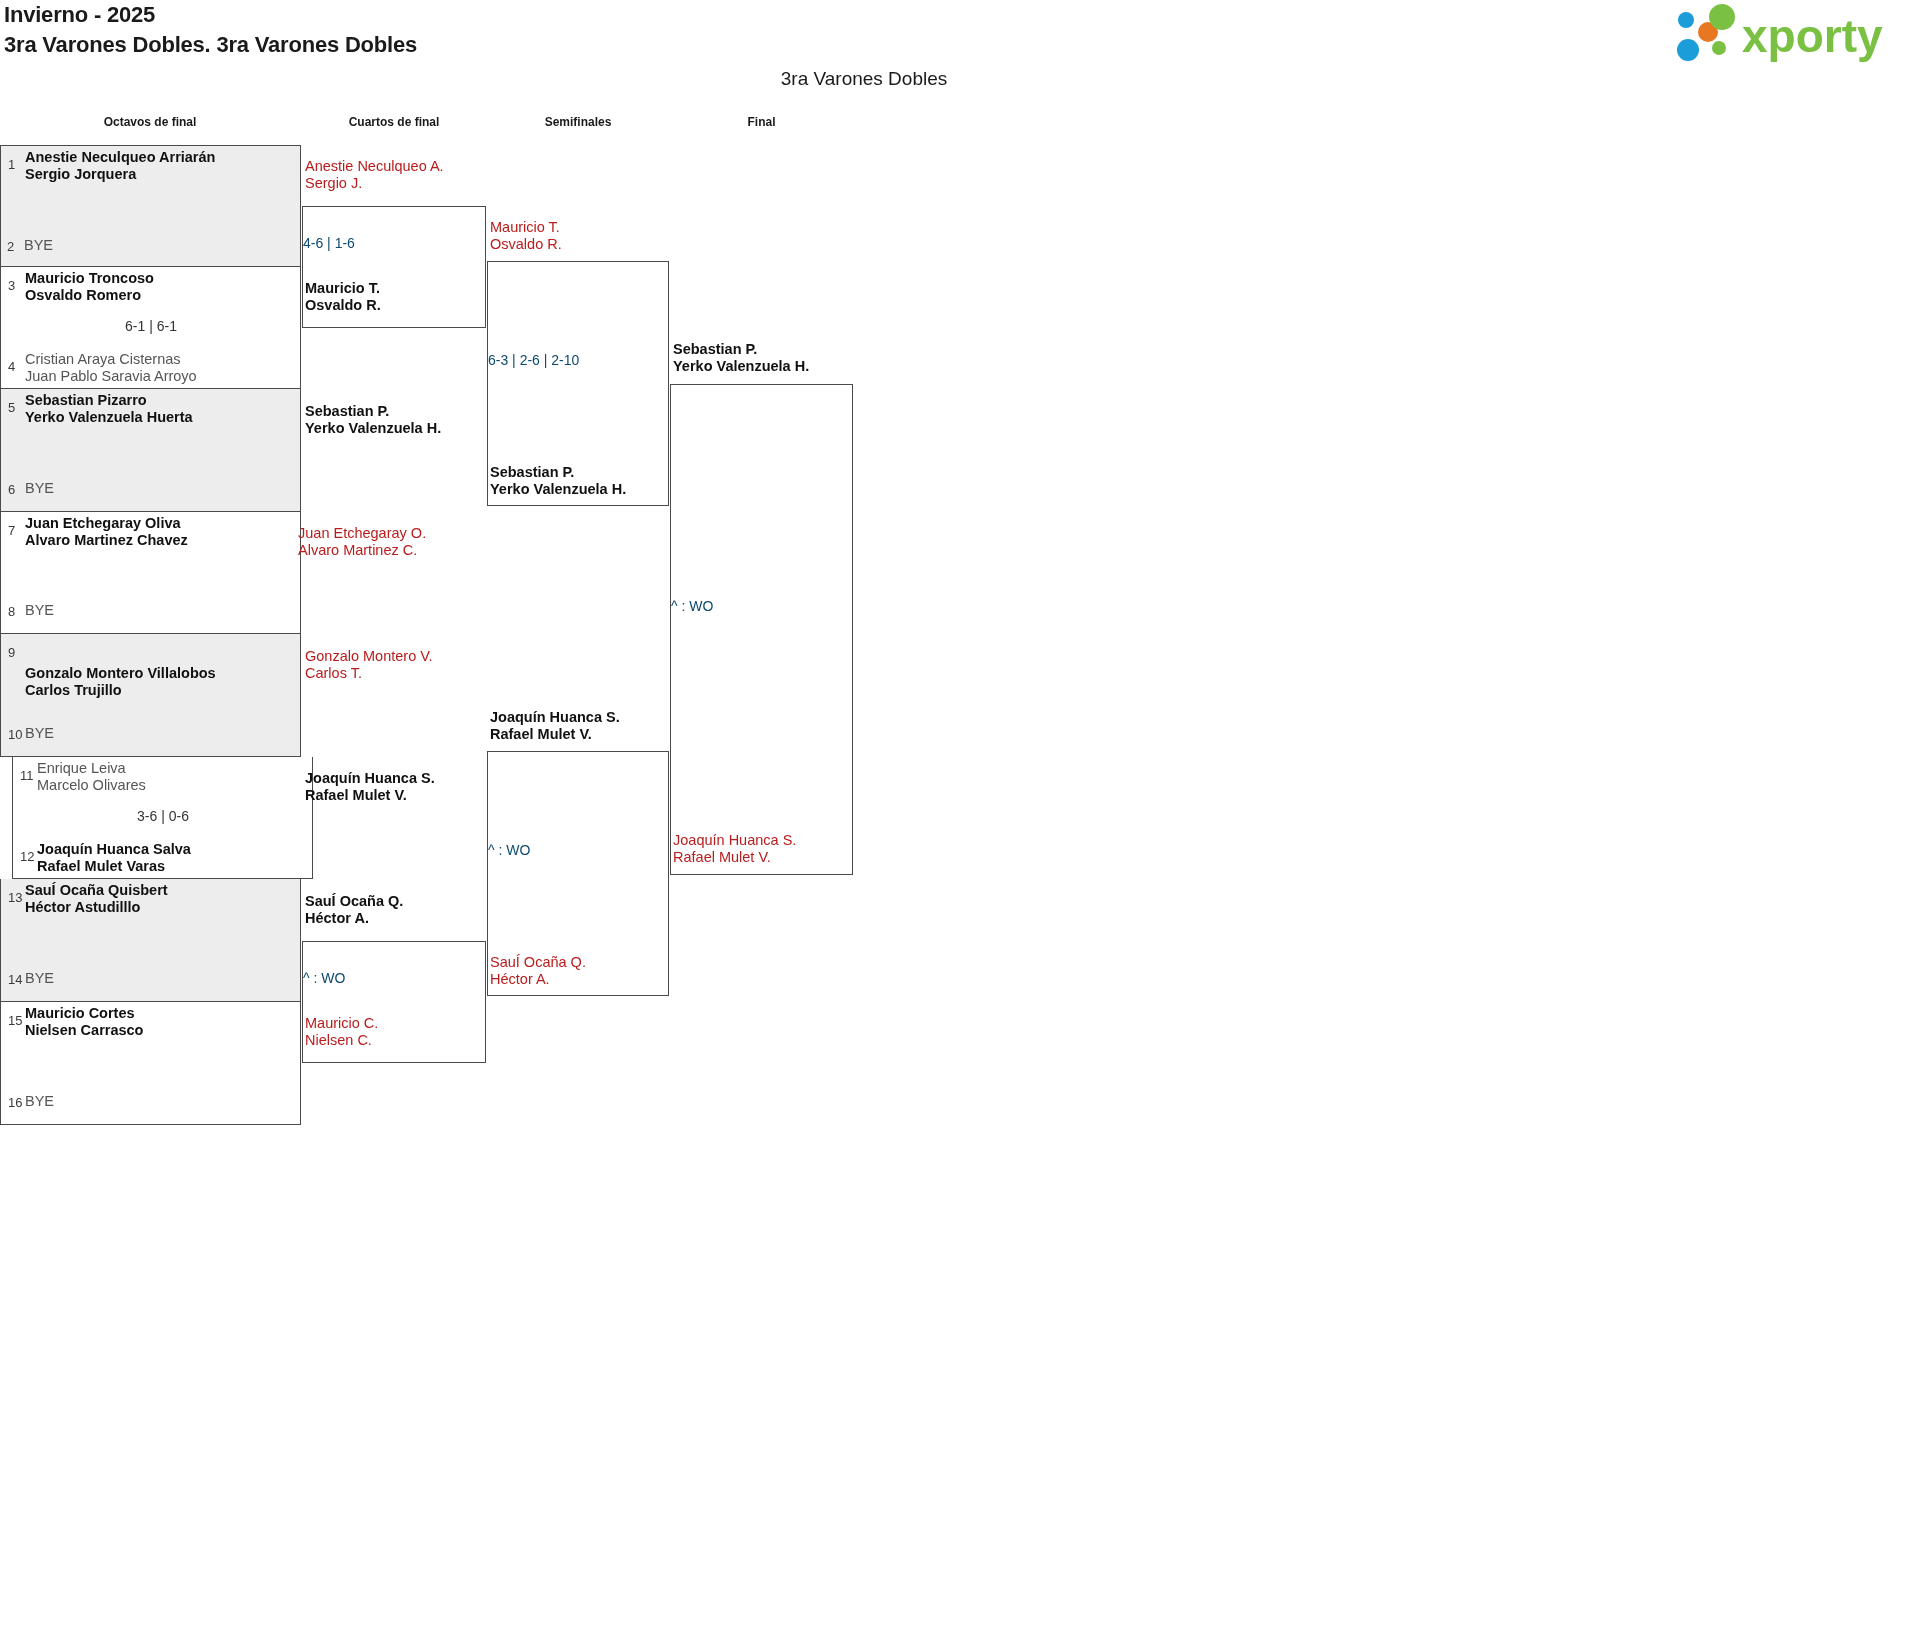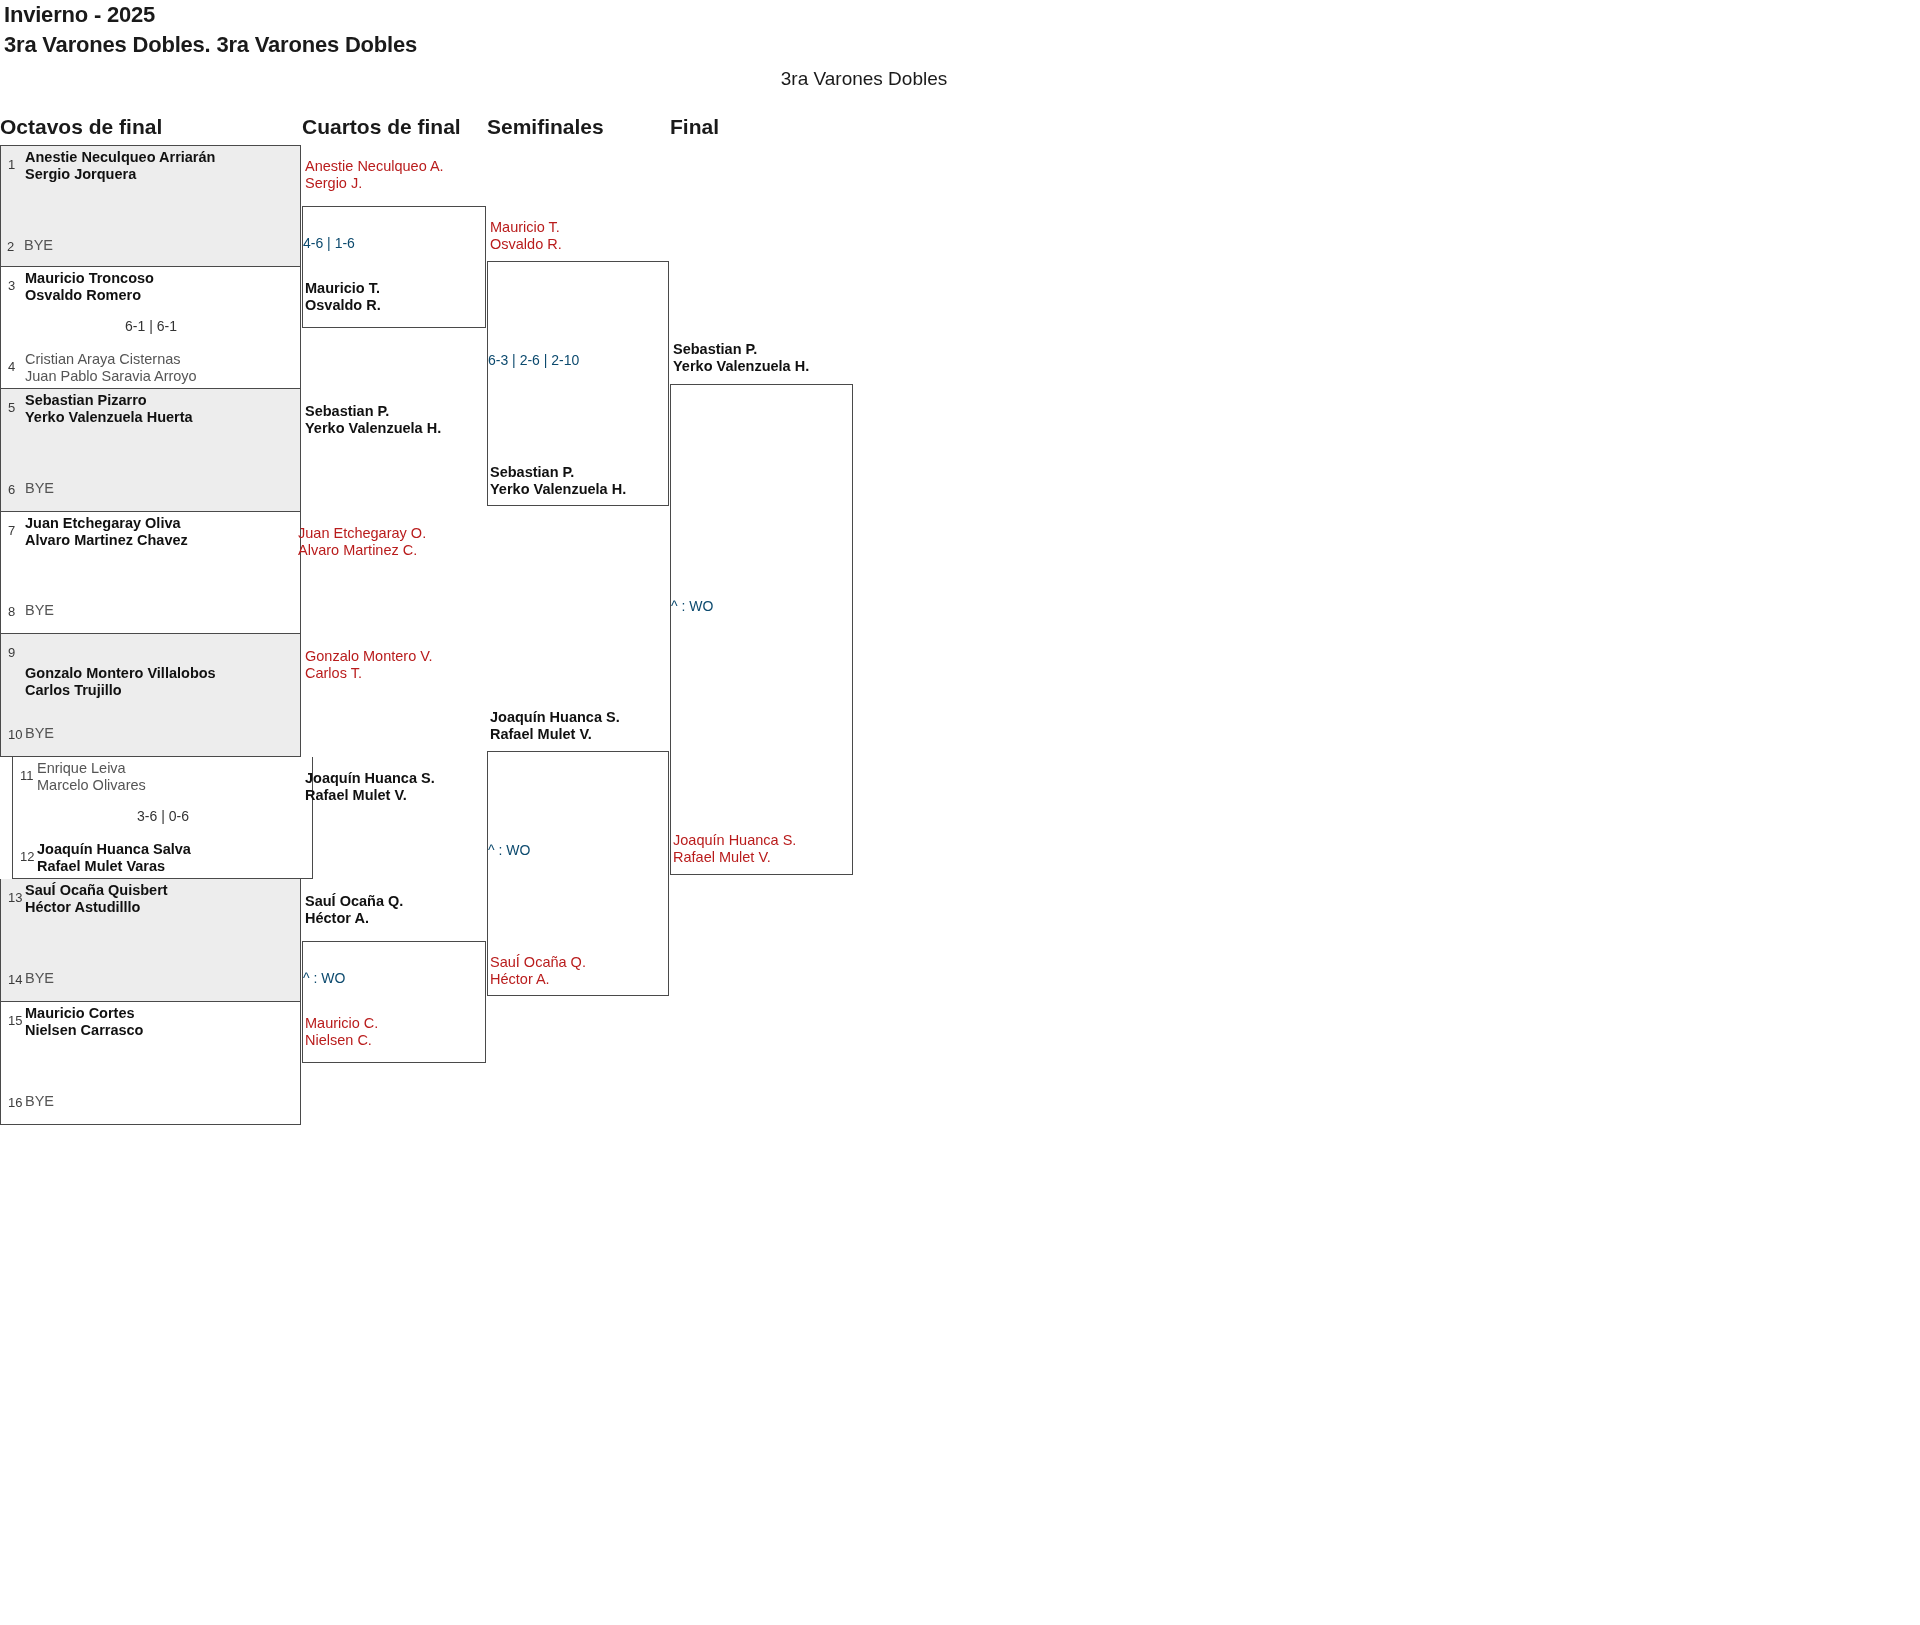"xporty" div.logo { html: none -> <div> <svg> <circle></circle> <circle></circle> <circle></circle> <circle></circle> <circle></circle> <text>xporty</text> </svg> </div> }
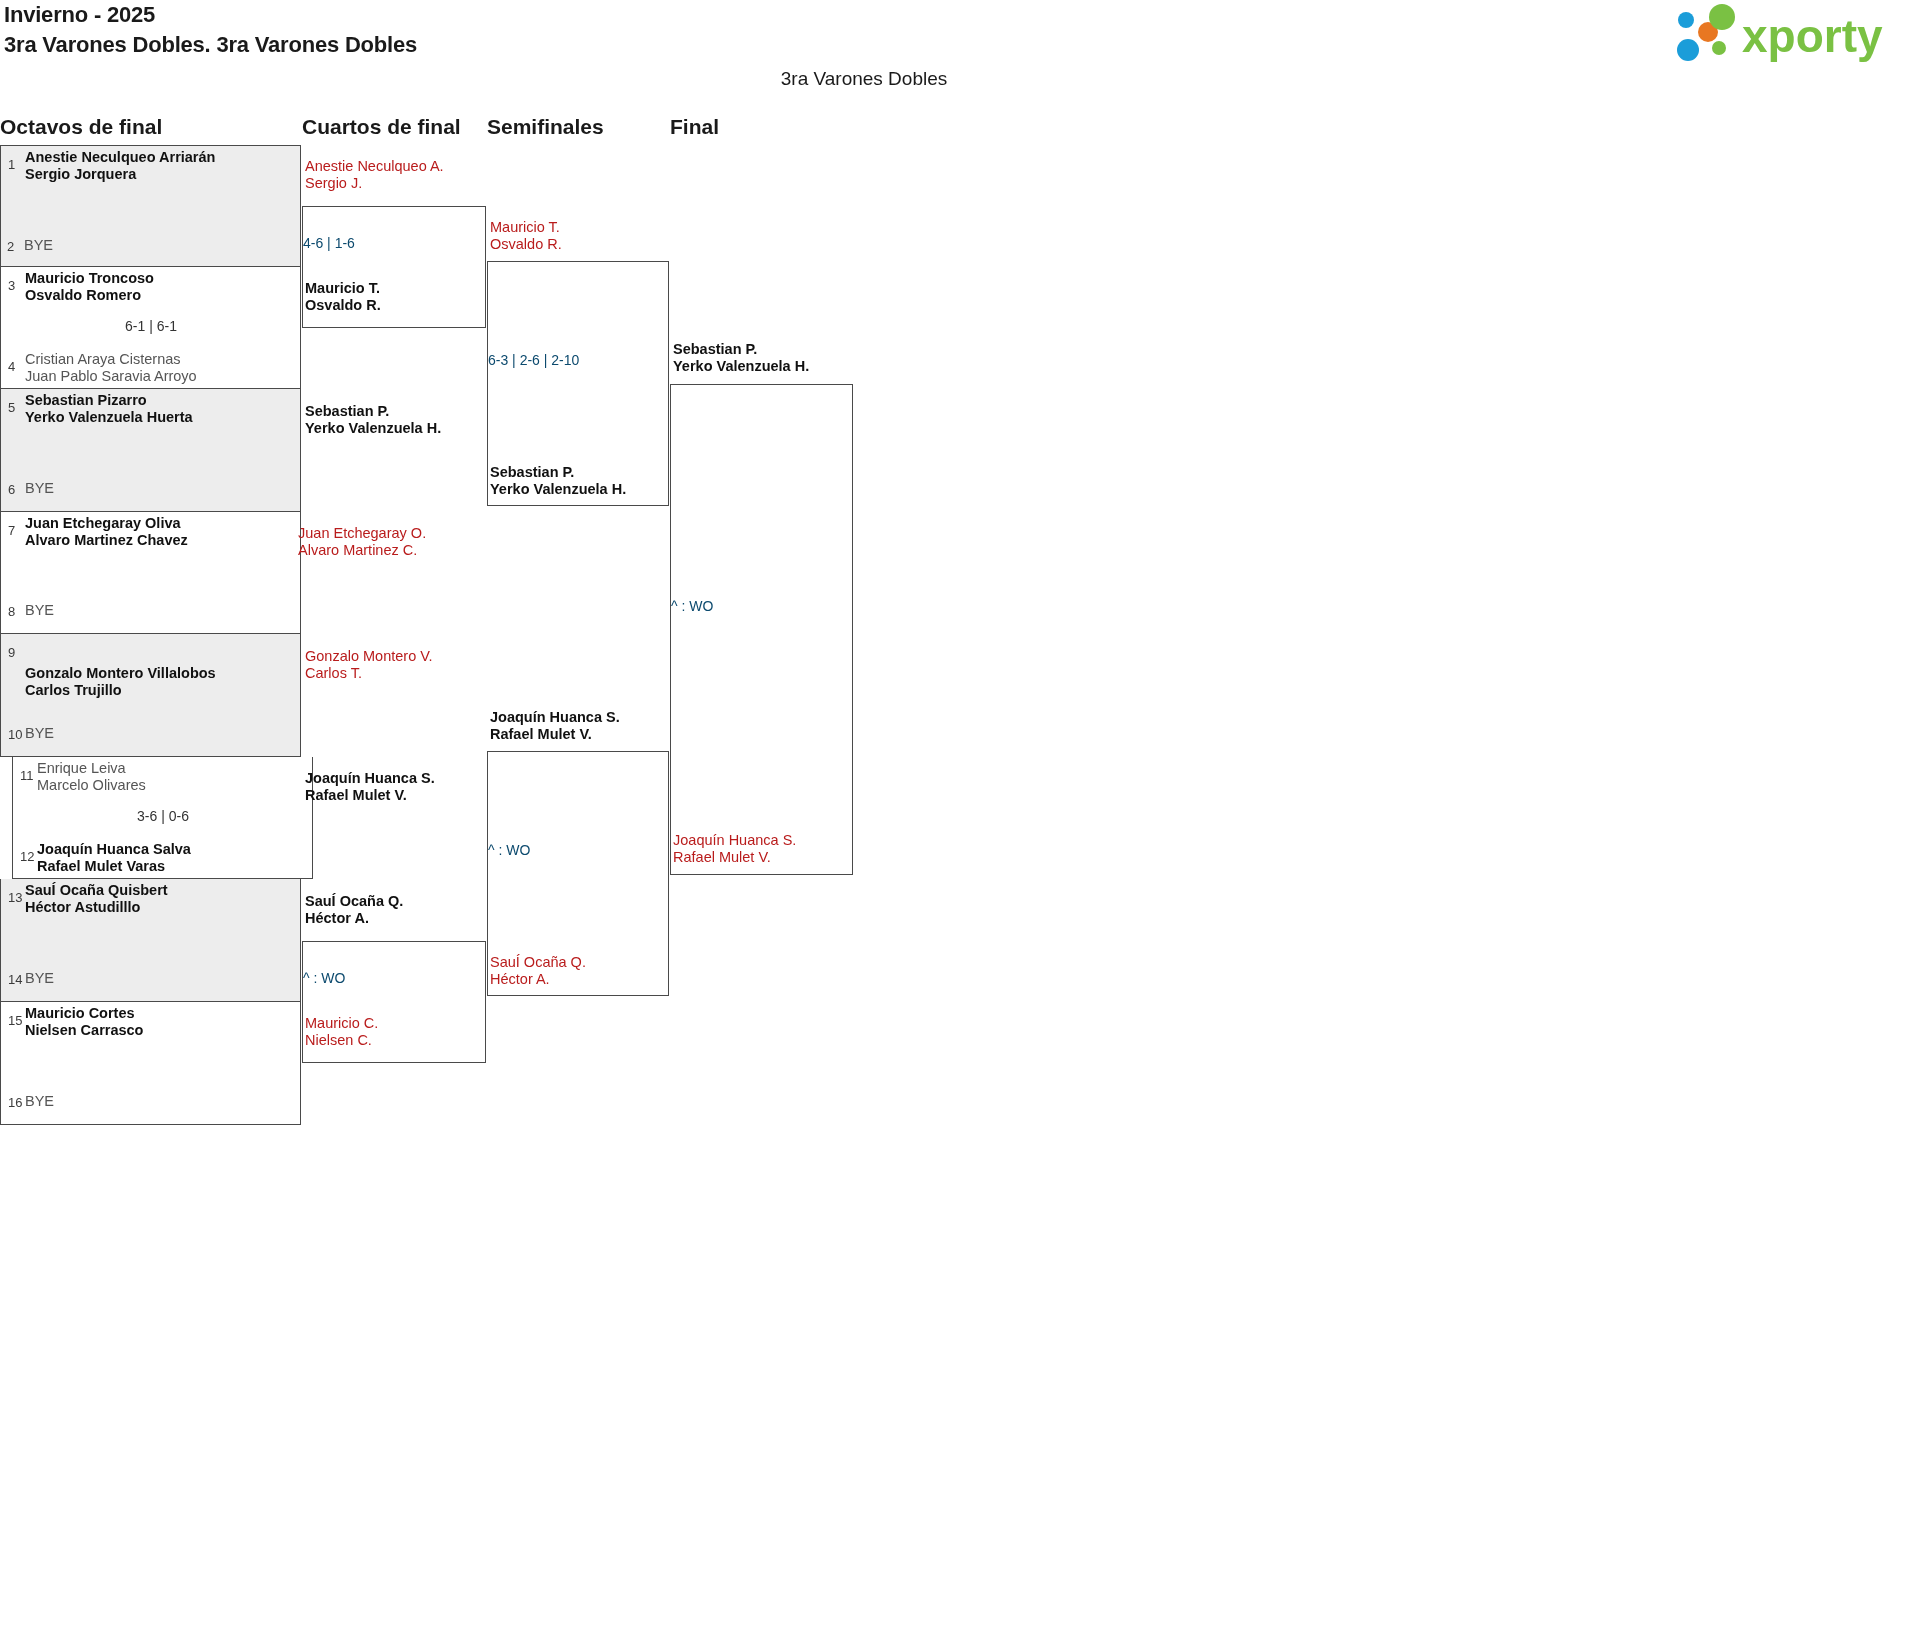"Octavos de final" .round-head { font-size: 21px -> 12px; text-align: left -> center }
